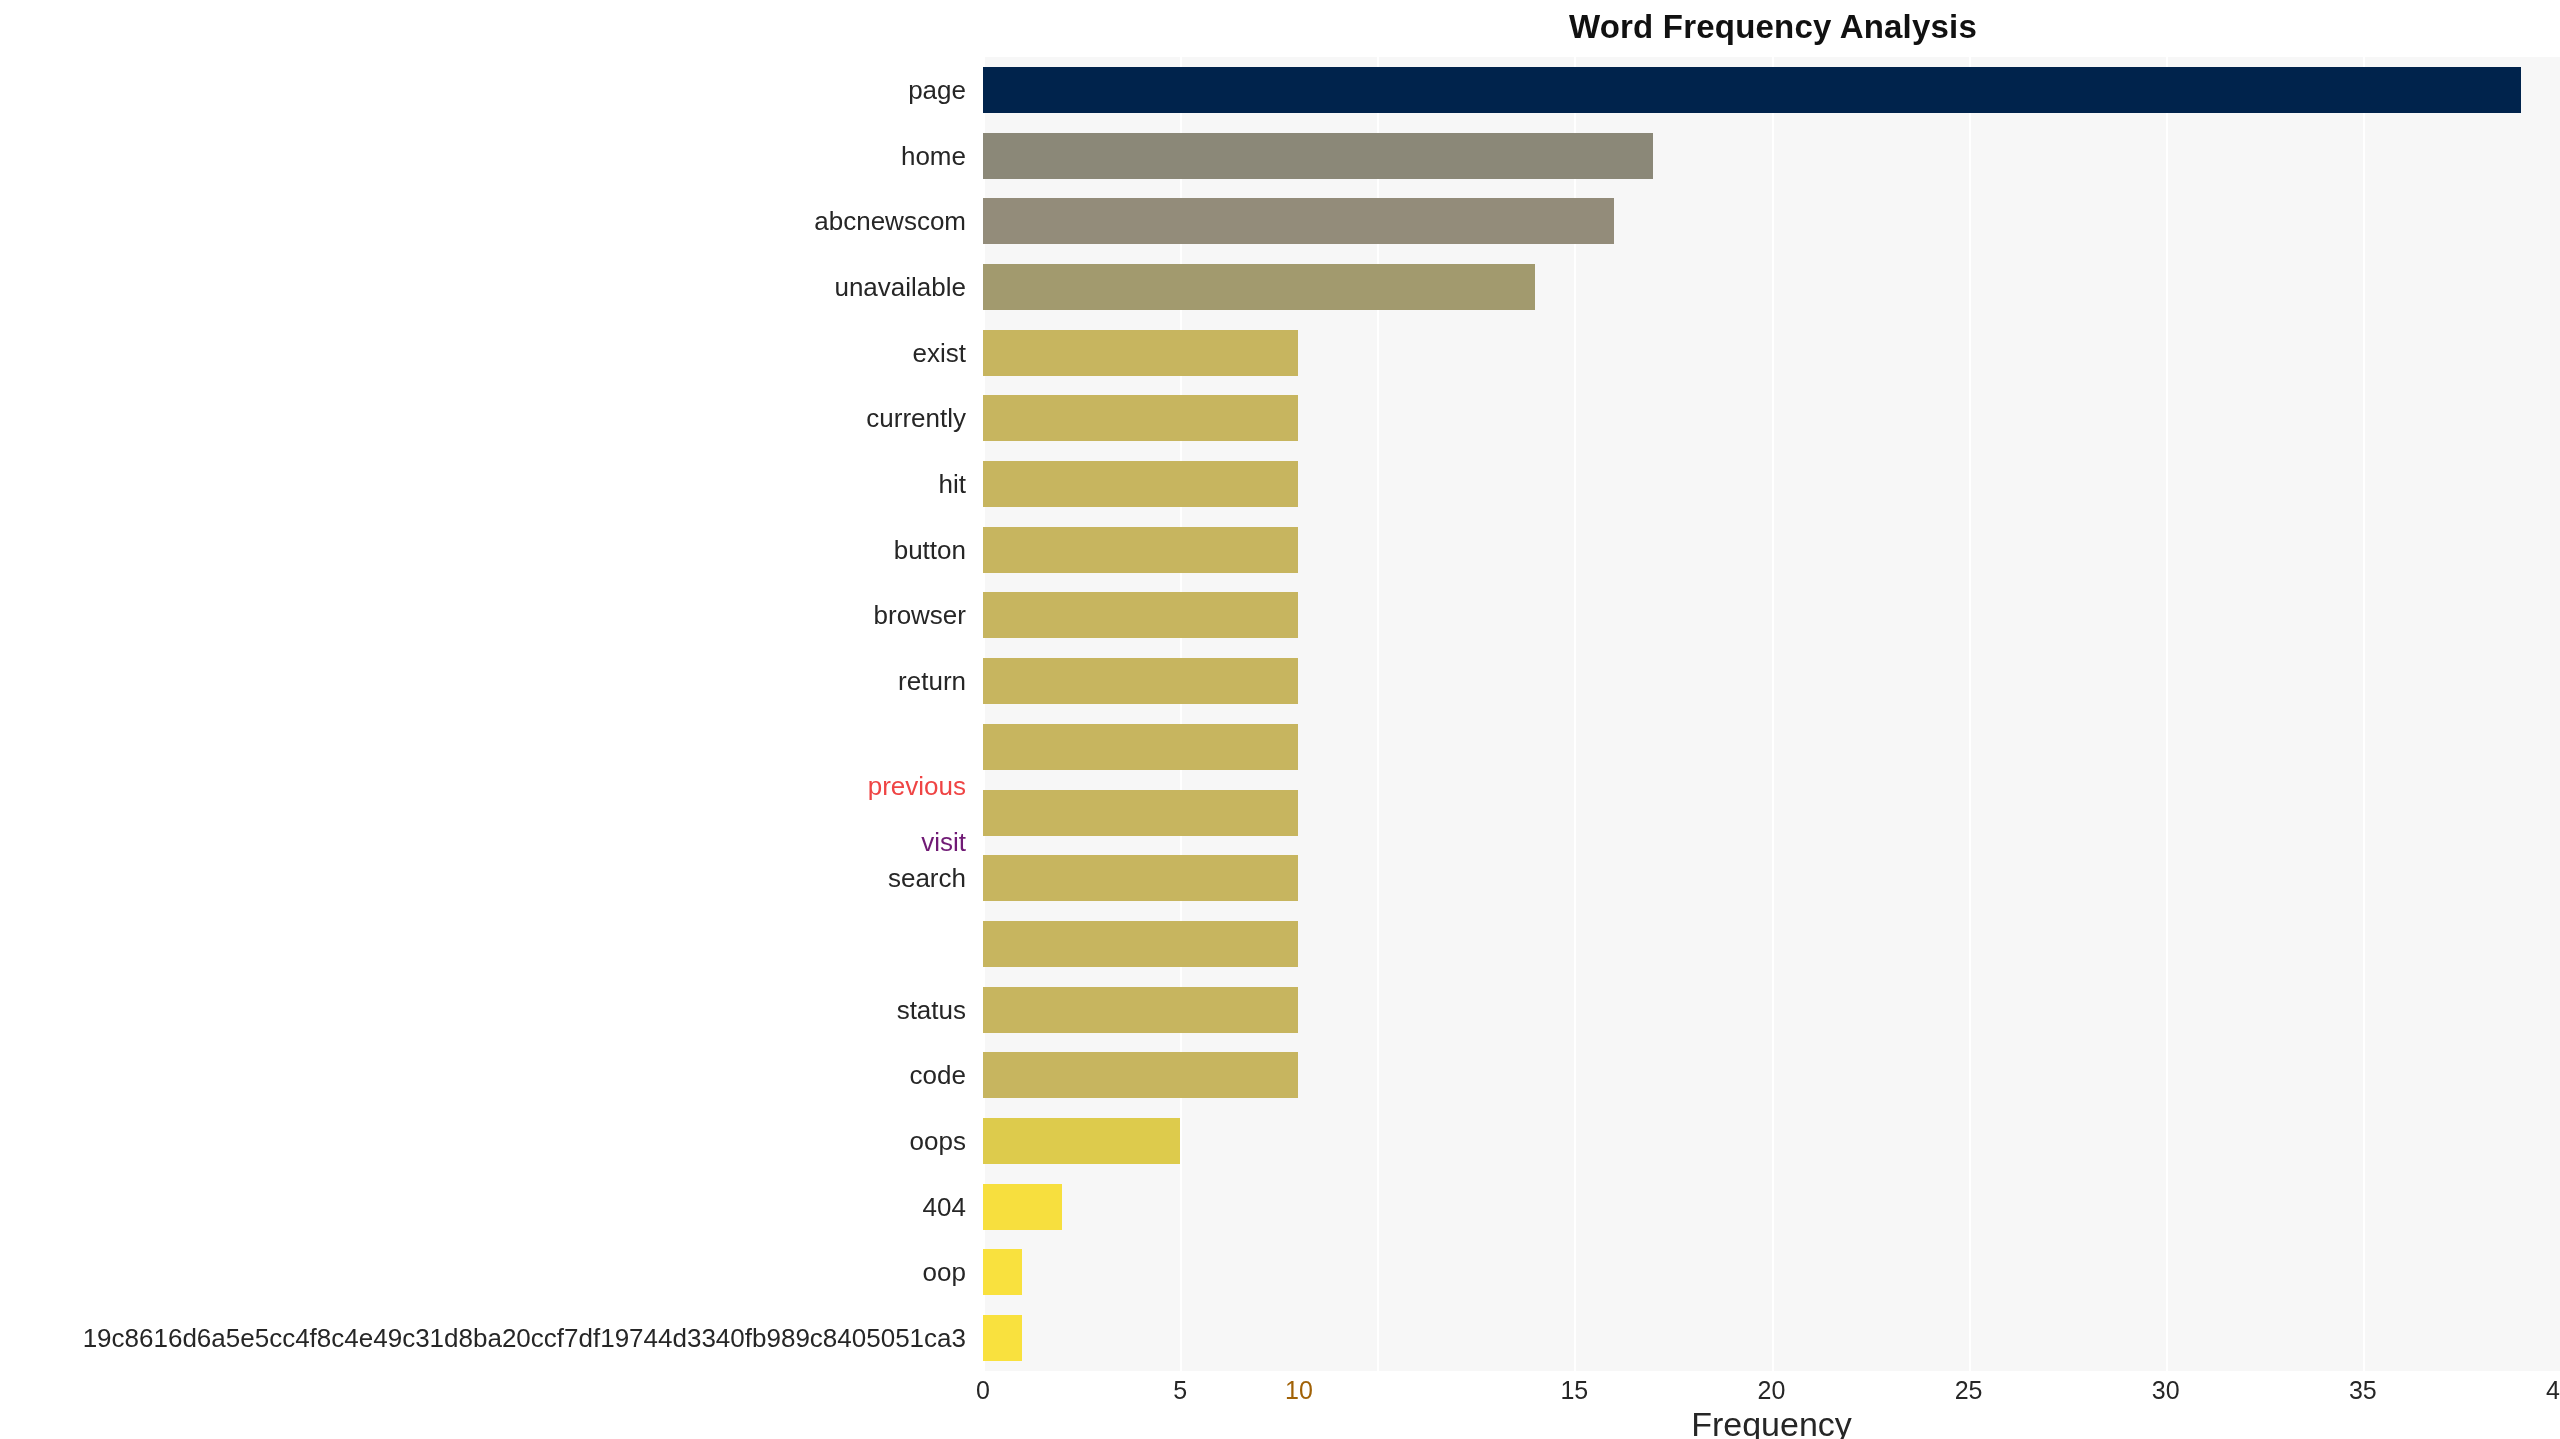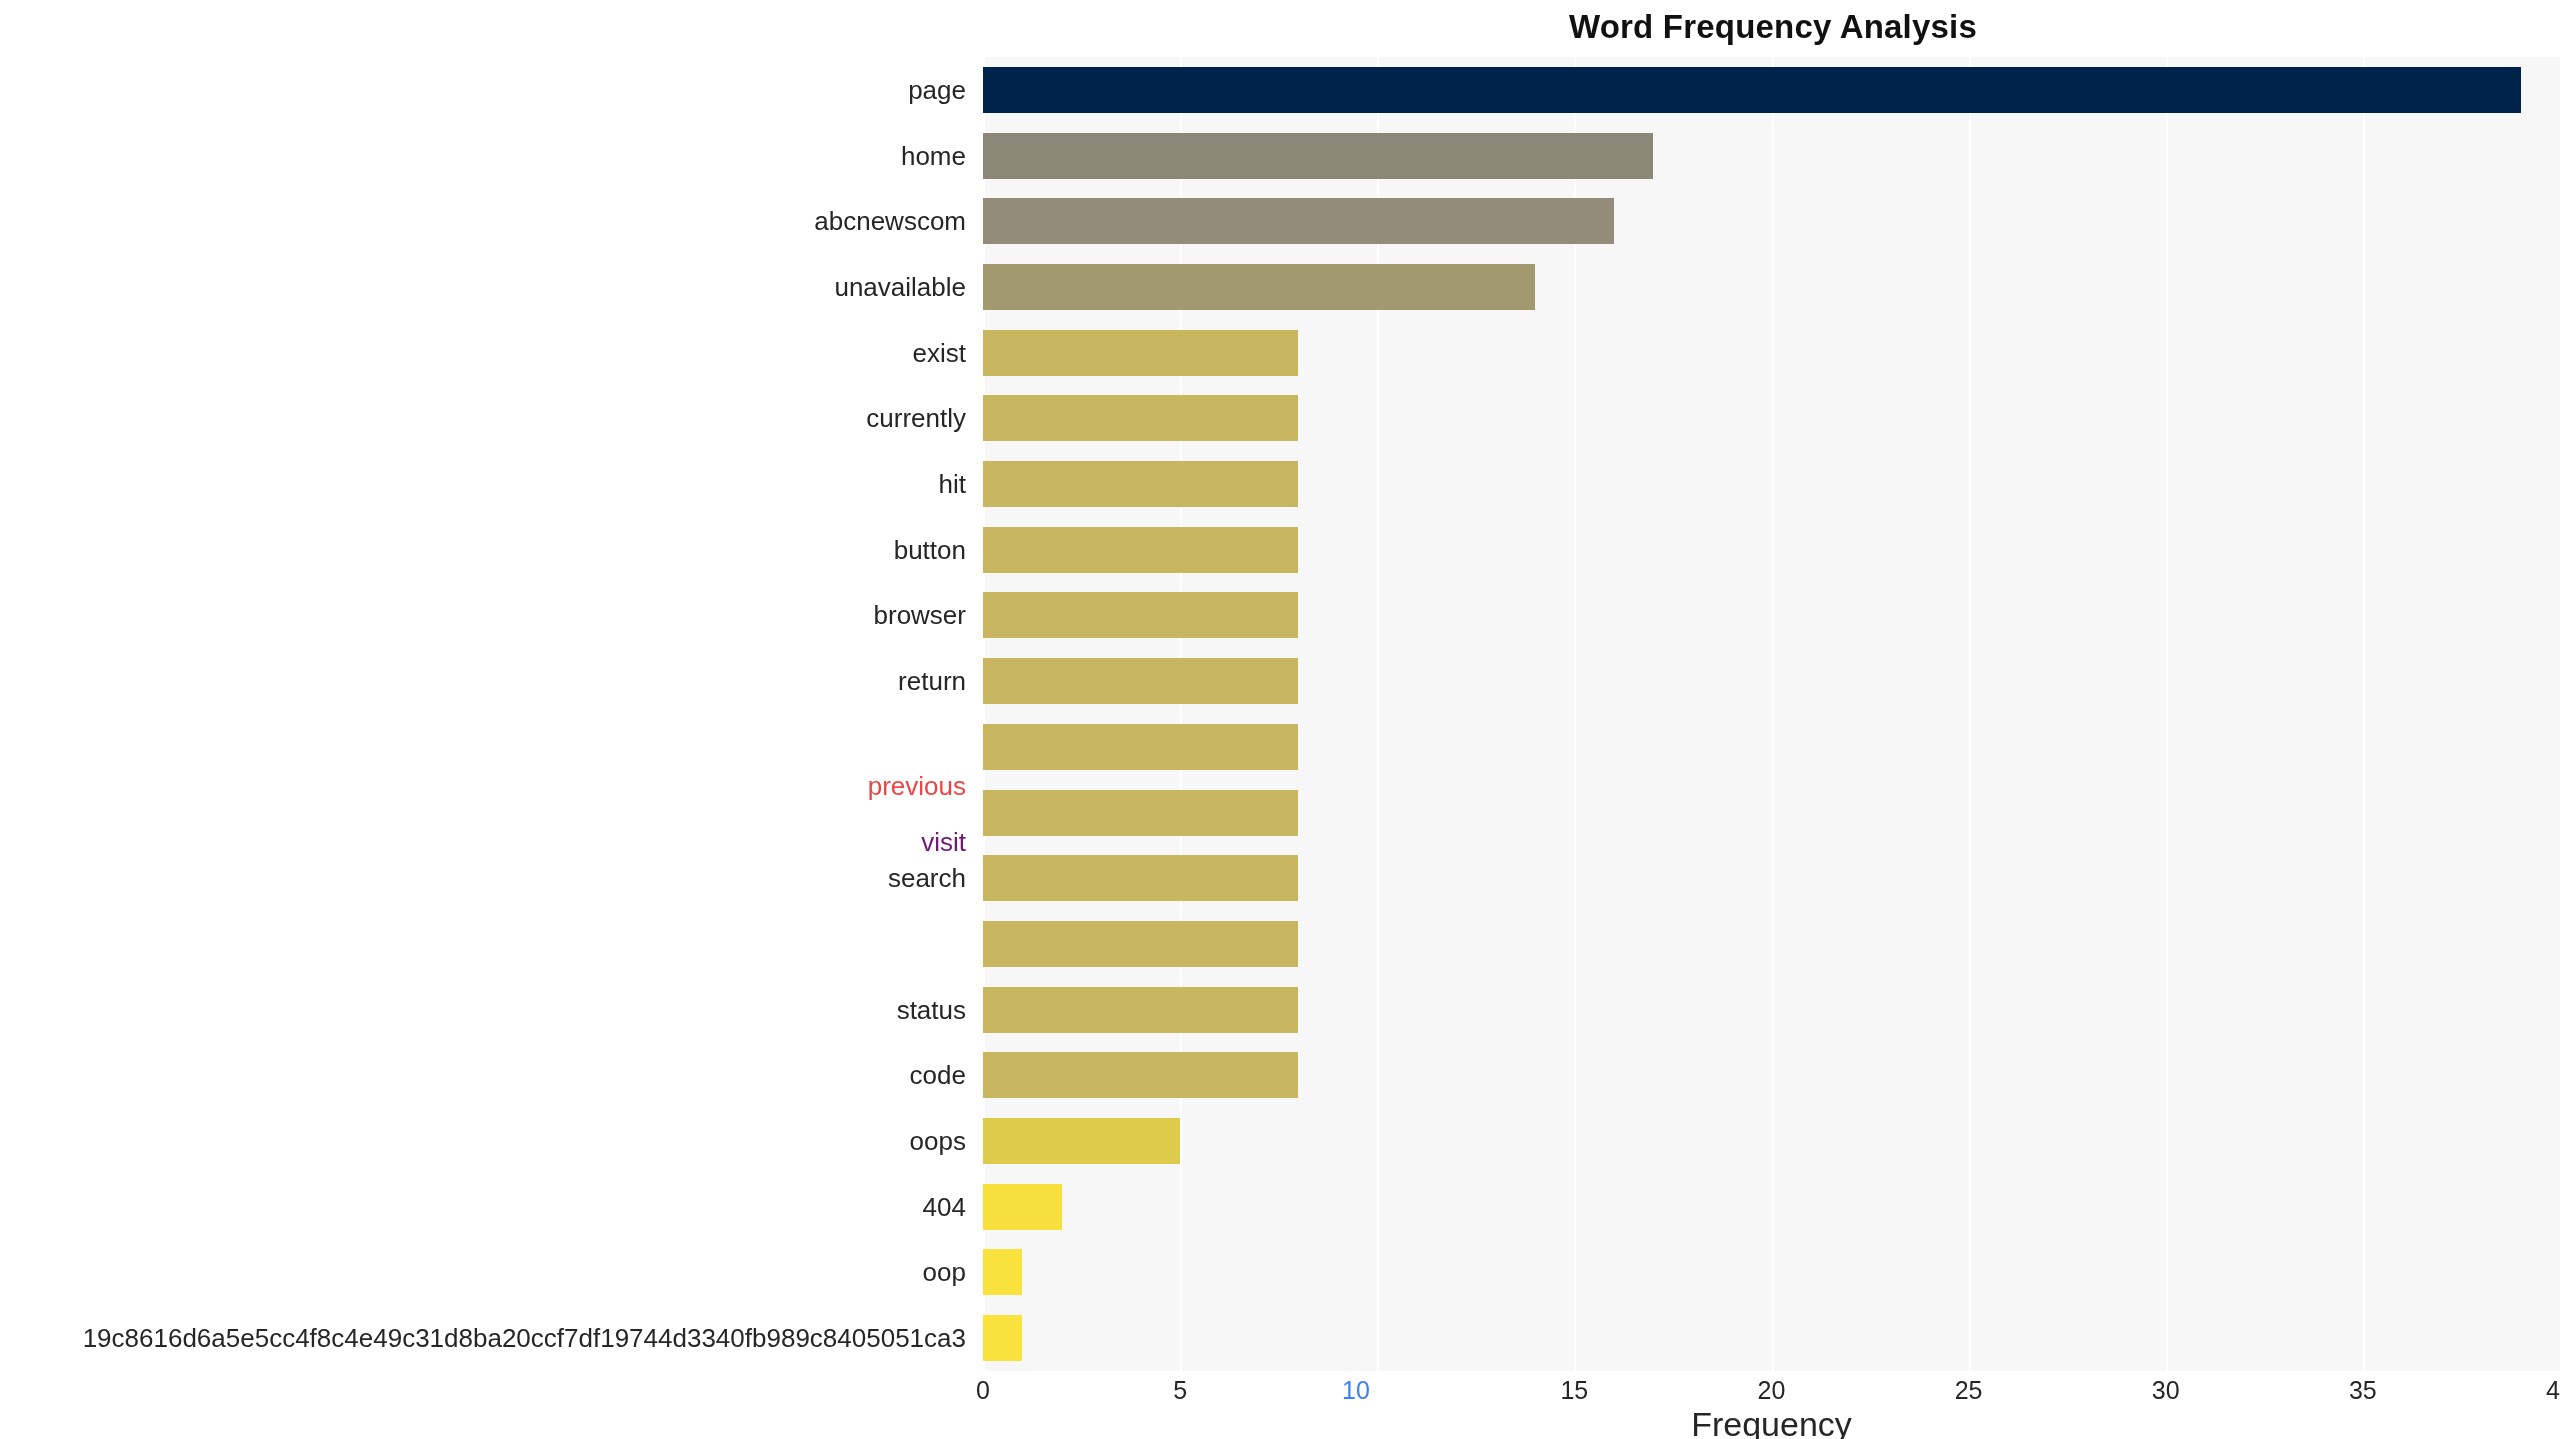"10" div.x-label { color: #3b82f6 -> #a16207; left: 1356px -> 1299px }
